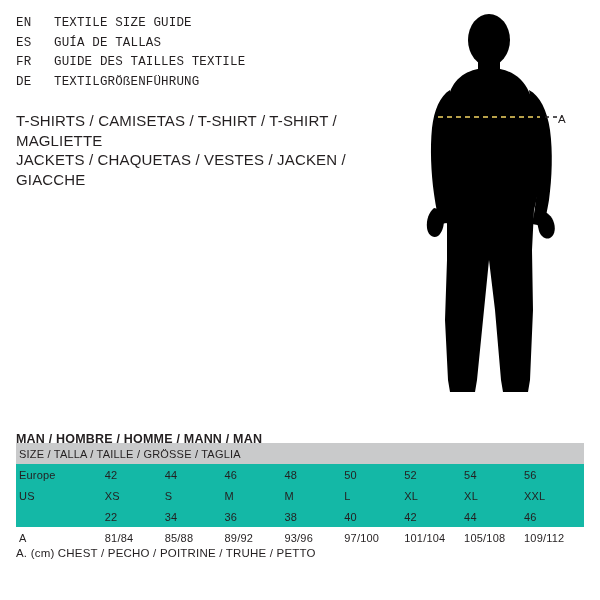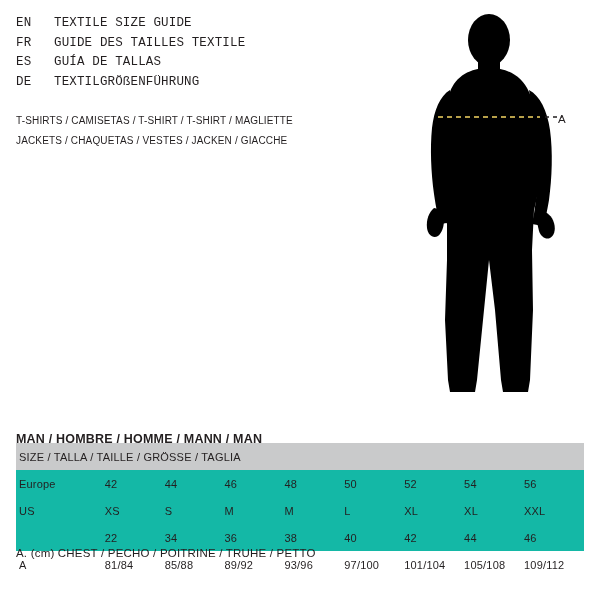"FR" div.lang-row { order: before "ES" -> after "ES" }
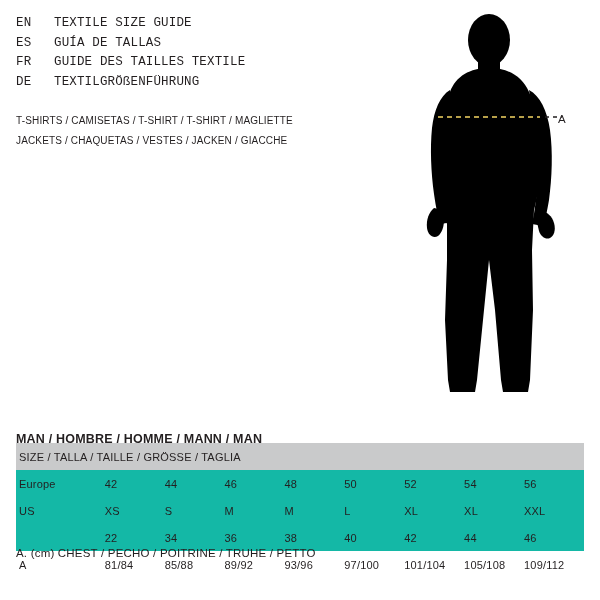"T-SHIRTS / CAMISETAS / T-SHIRT" .category-line { font-size: 10px -> 15px }
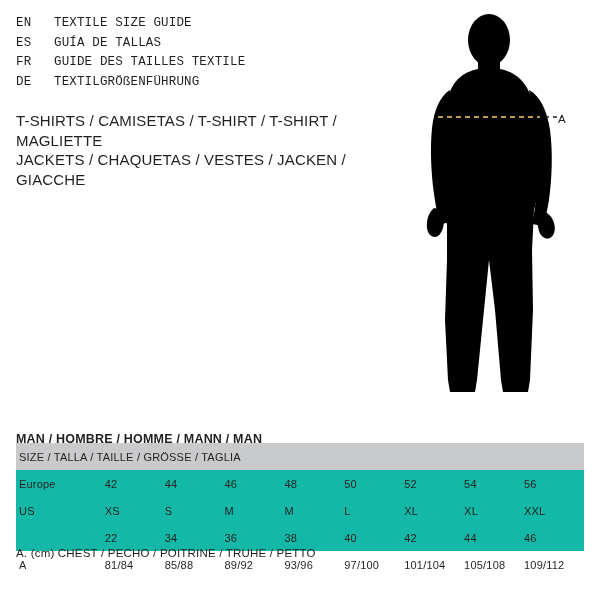"SIZE / TALLA / TAILLE" table.size-table td { height: 27px -> 21px }
